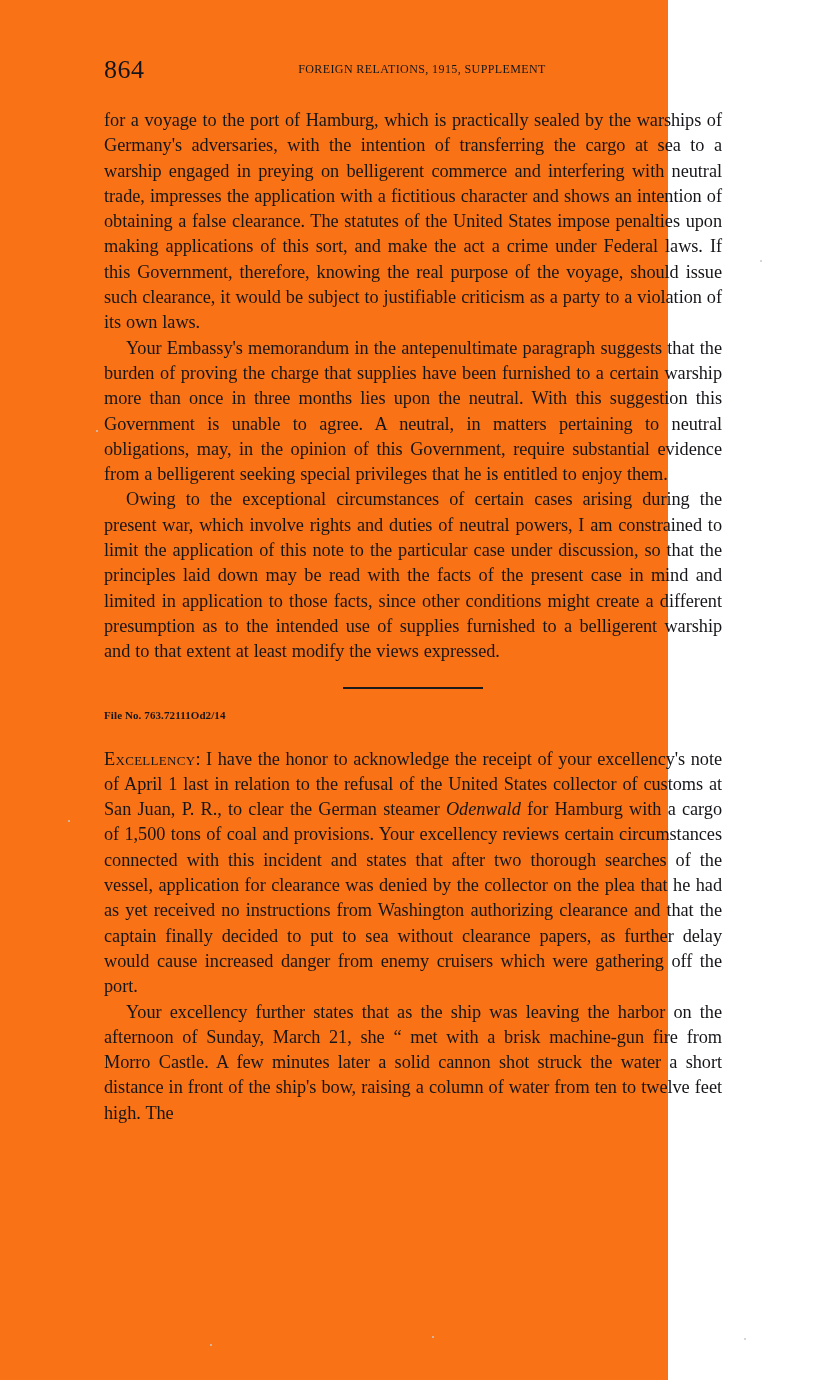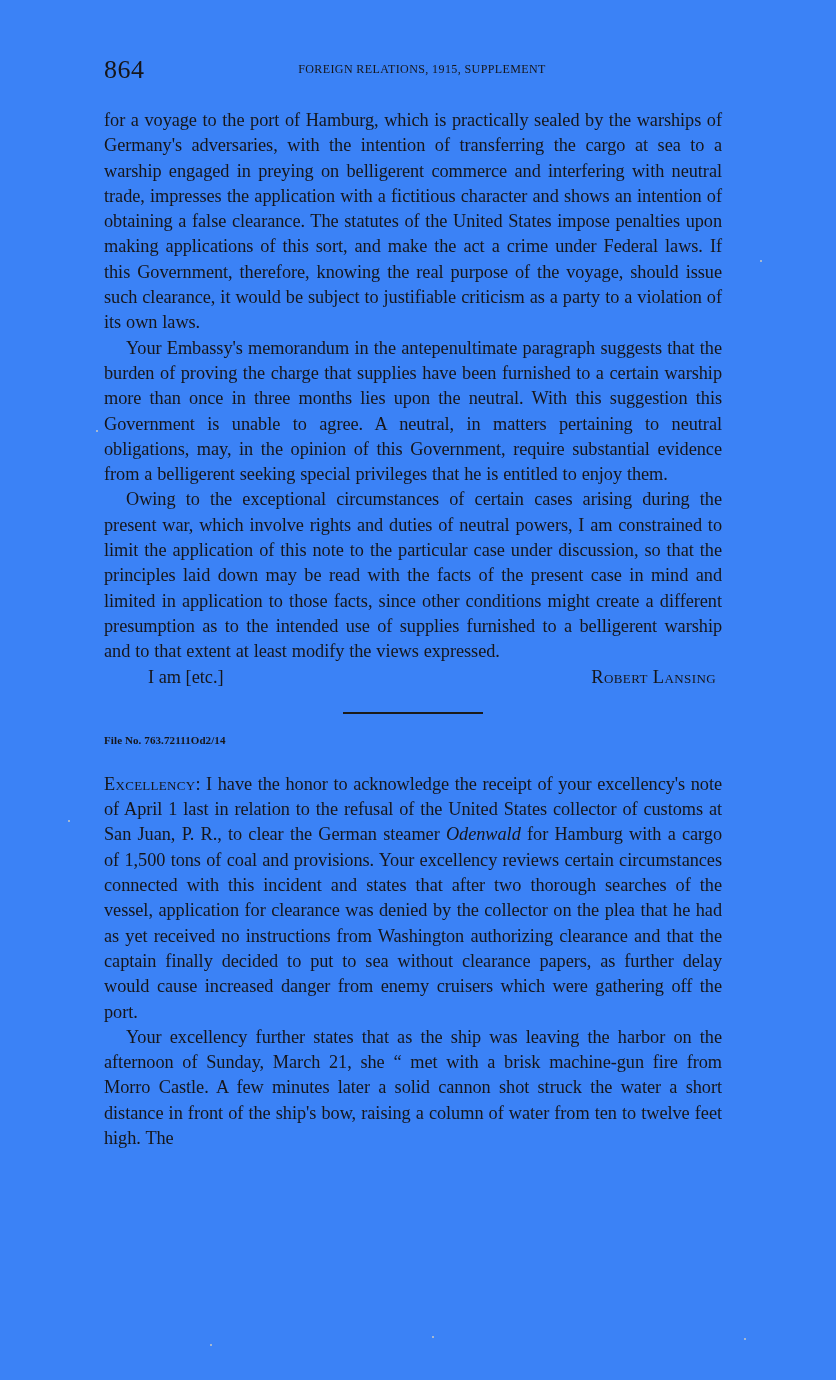"864" .page { background: #3b82f6 -> #f97316; width: 836px -> 668px }
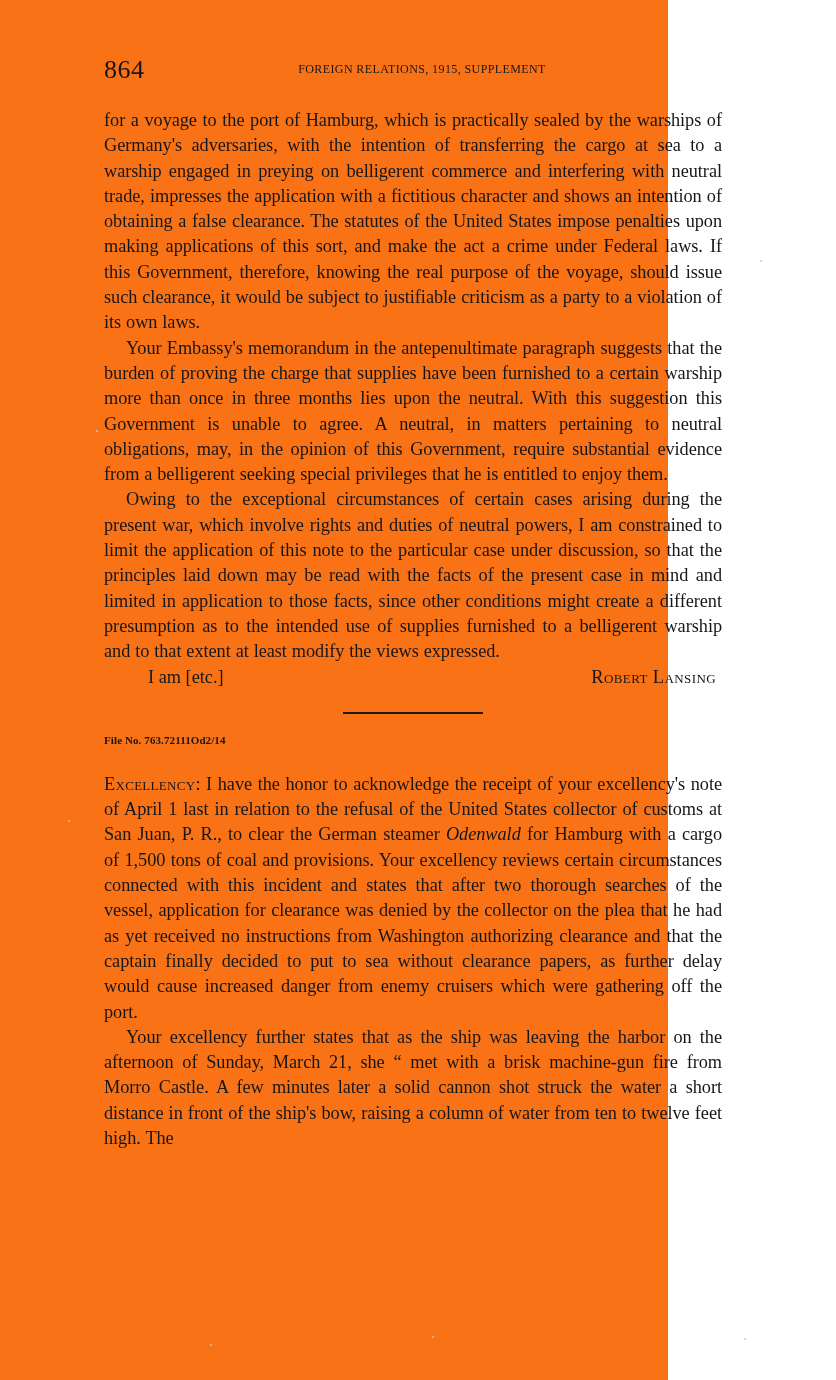"I am [etc.]" div.signature-line { html: <div> <span>I am [etc.]</span> <span>Robert Lansing</span> </div> -> none }
